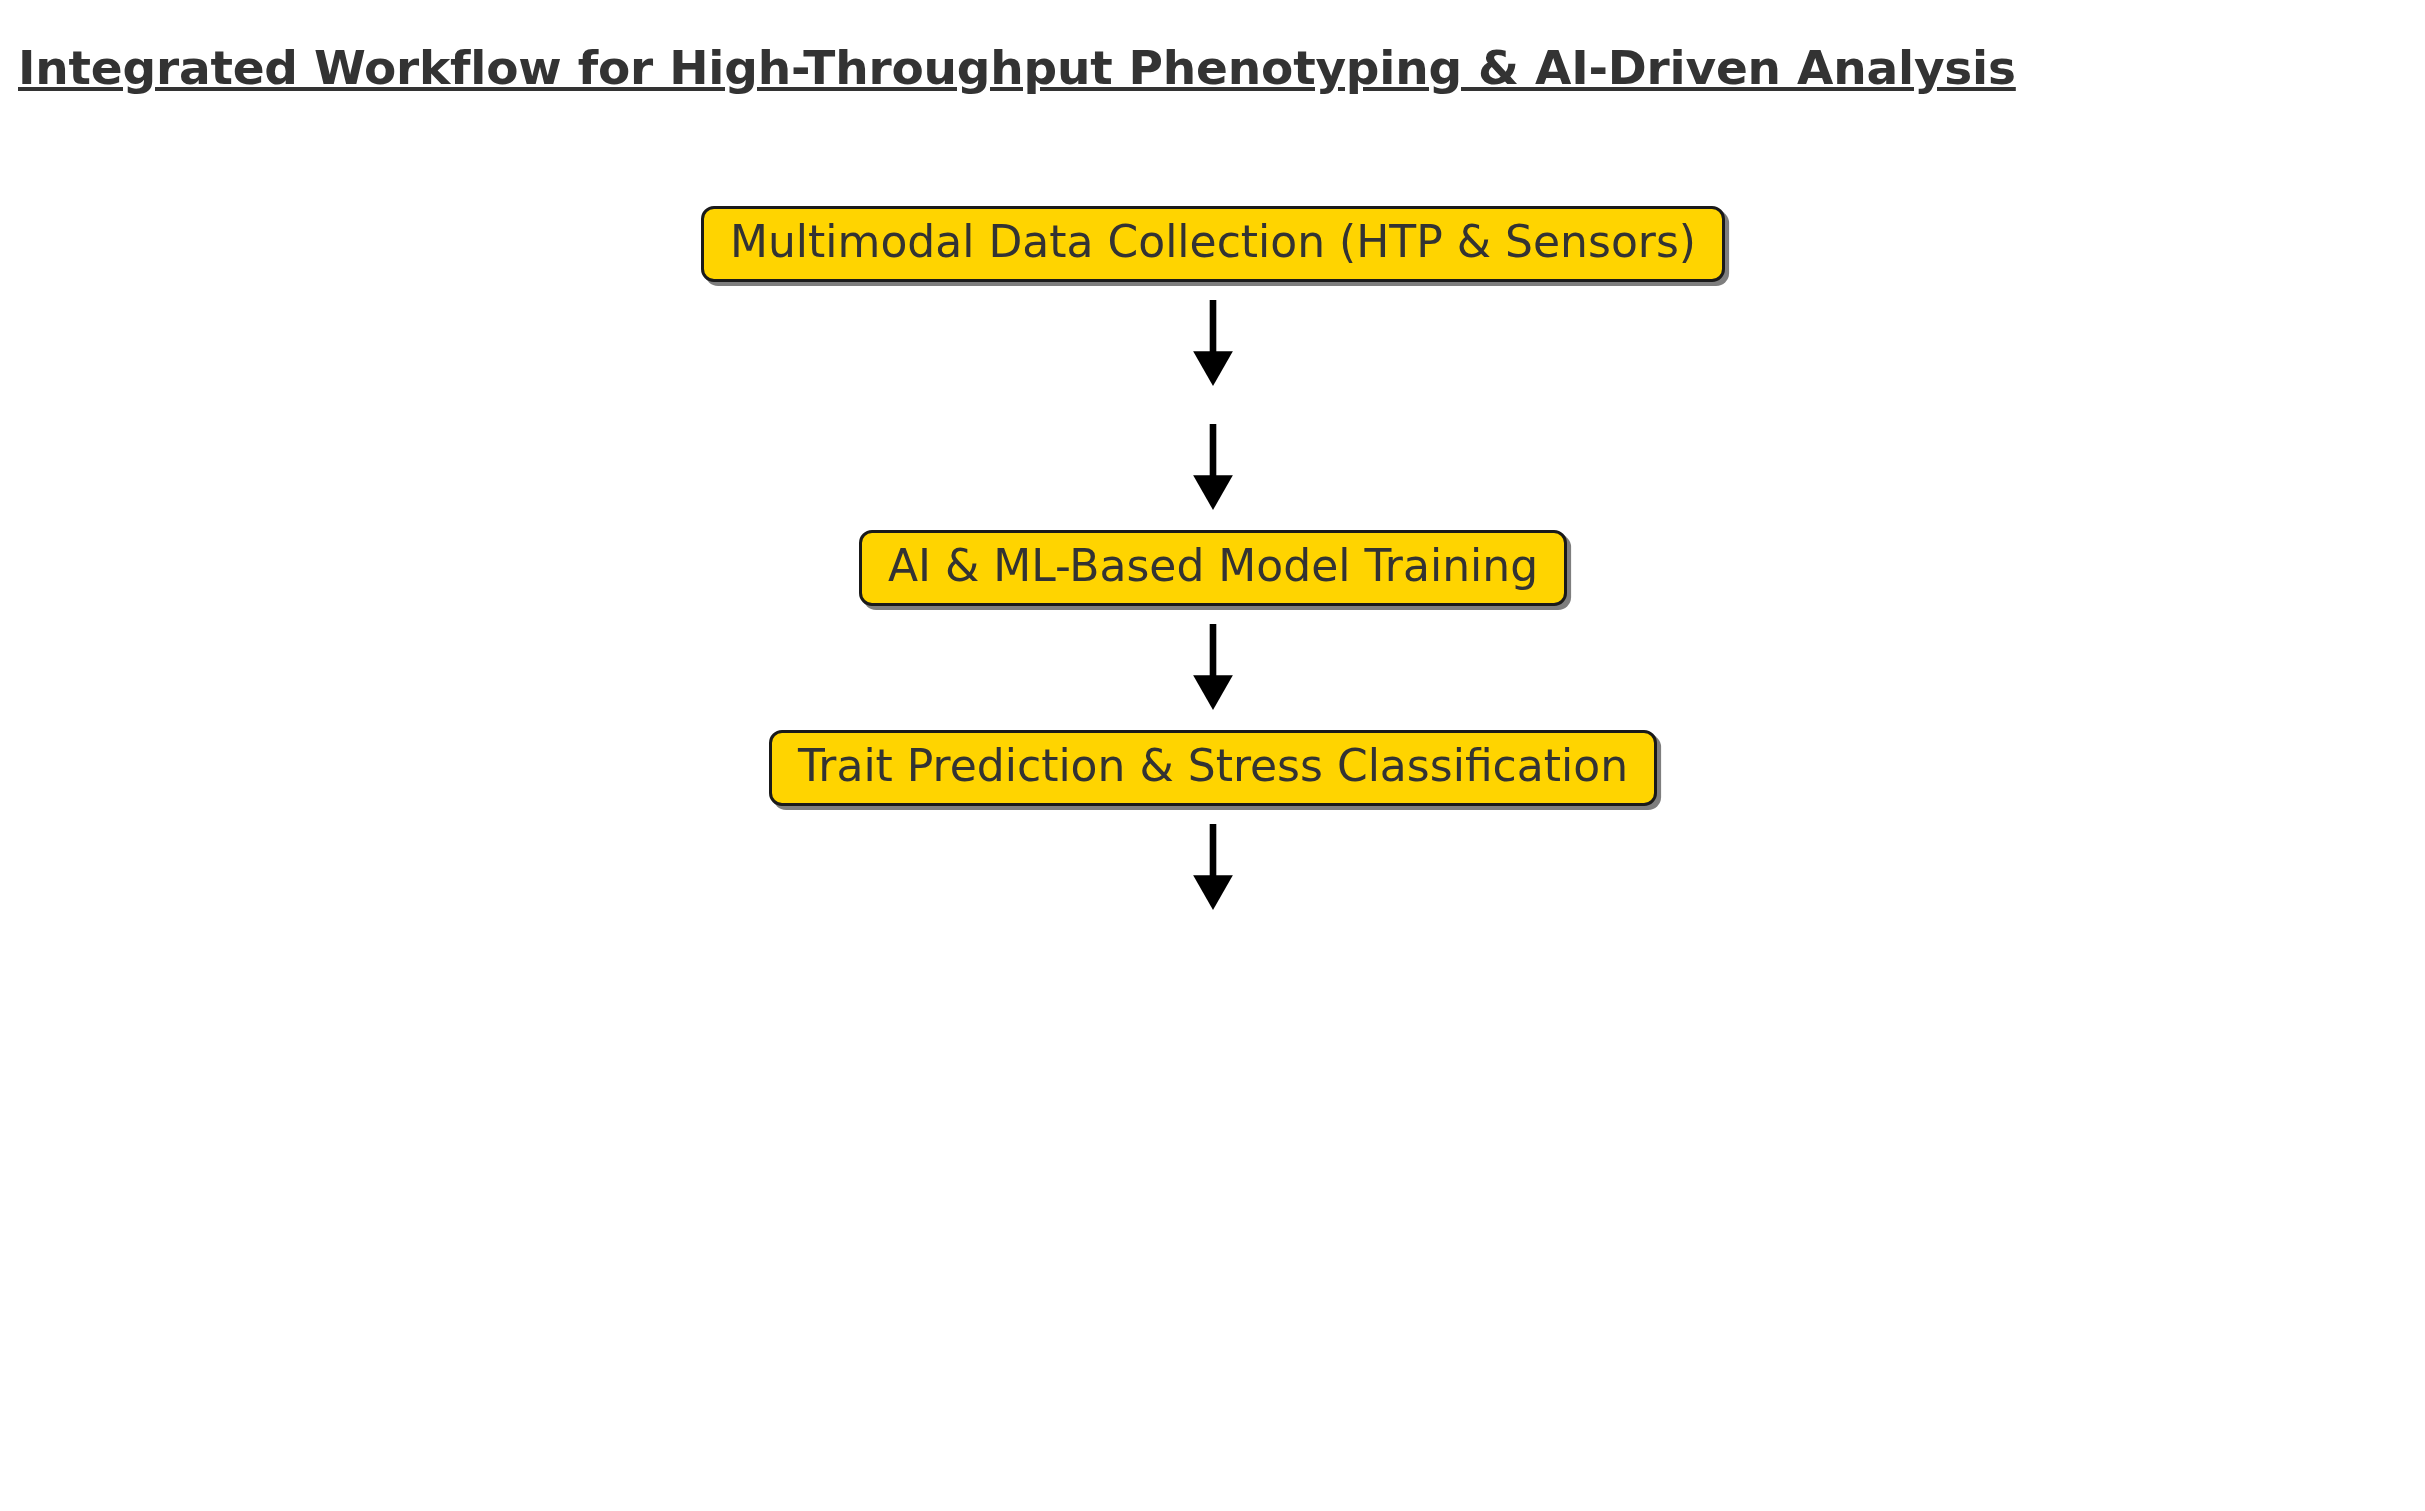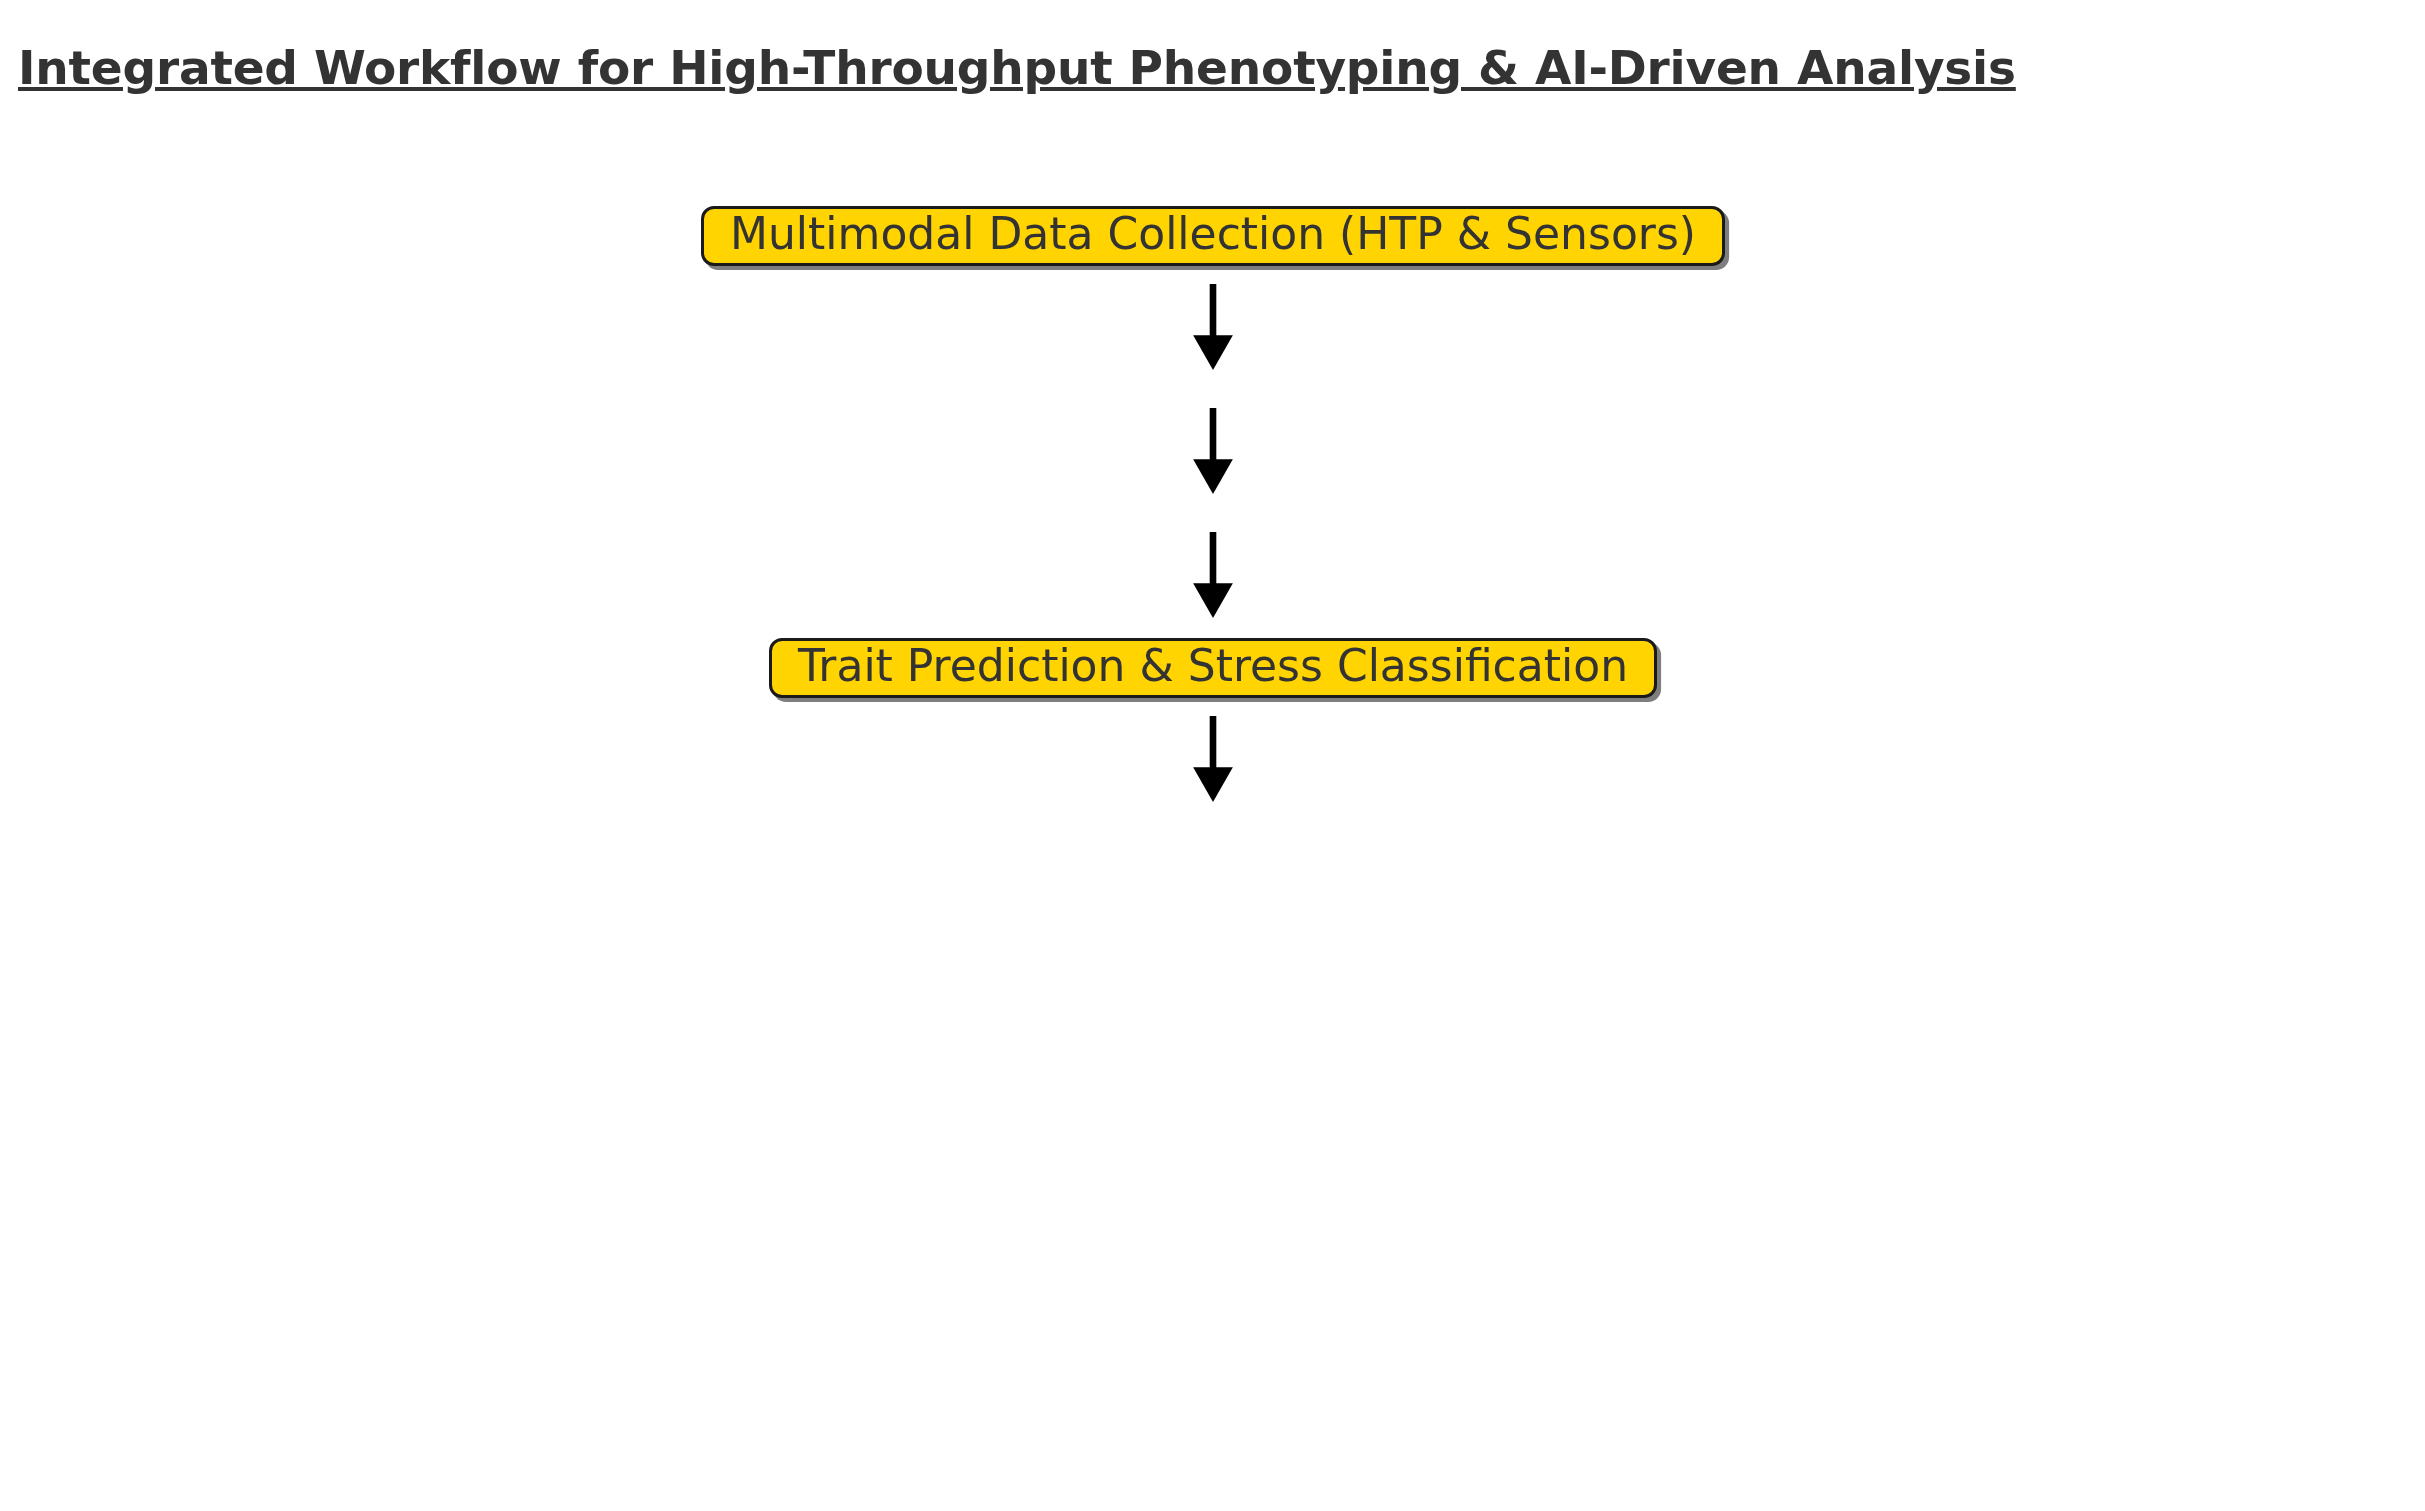"Multimodal Data Collection (HTP &" .node { height: 60px -> 76px }
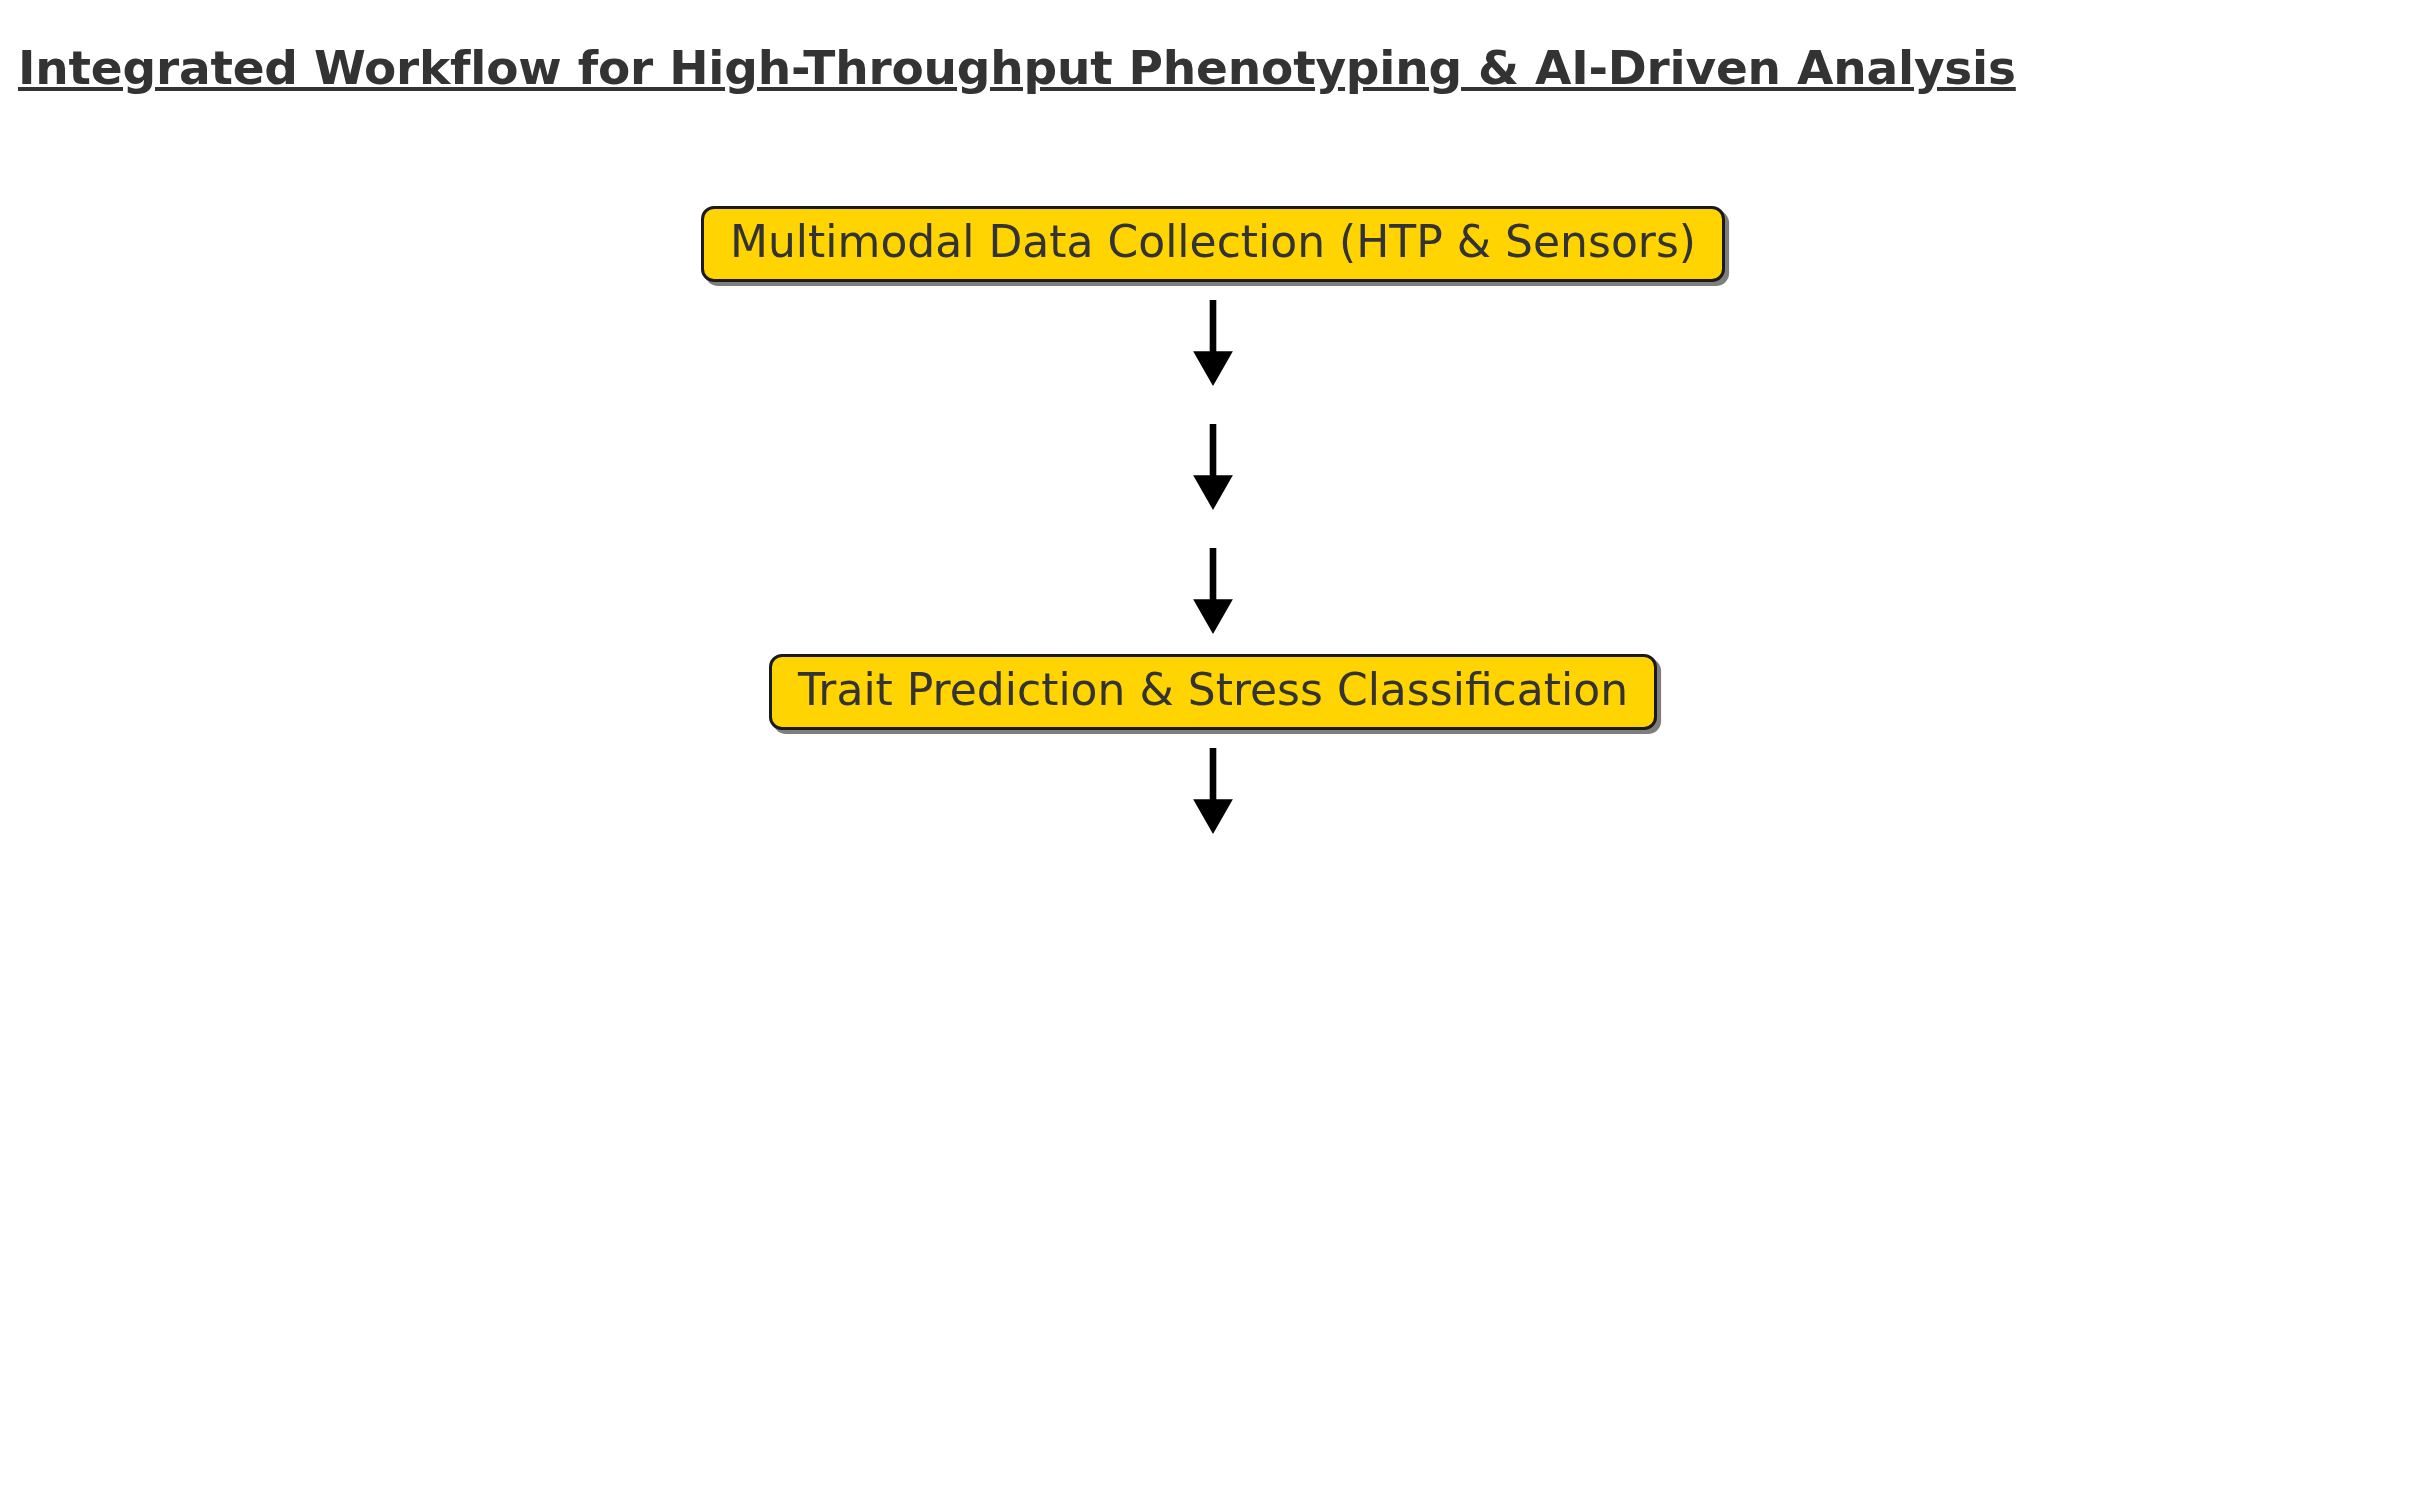"AI & ML-Based Model Training" div.flow-step { html: none -> <div> <div>AI &amp; ML-Based Model Training</div> </div> }
